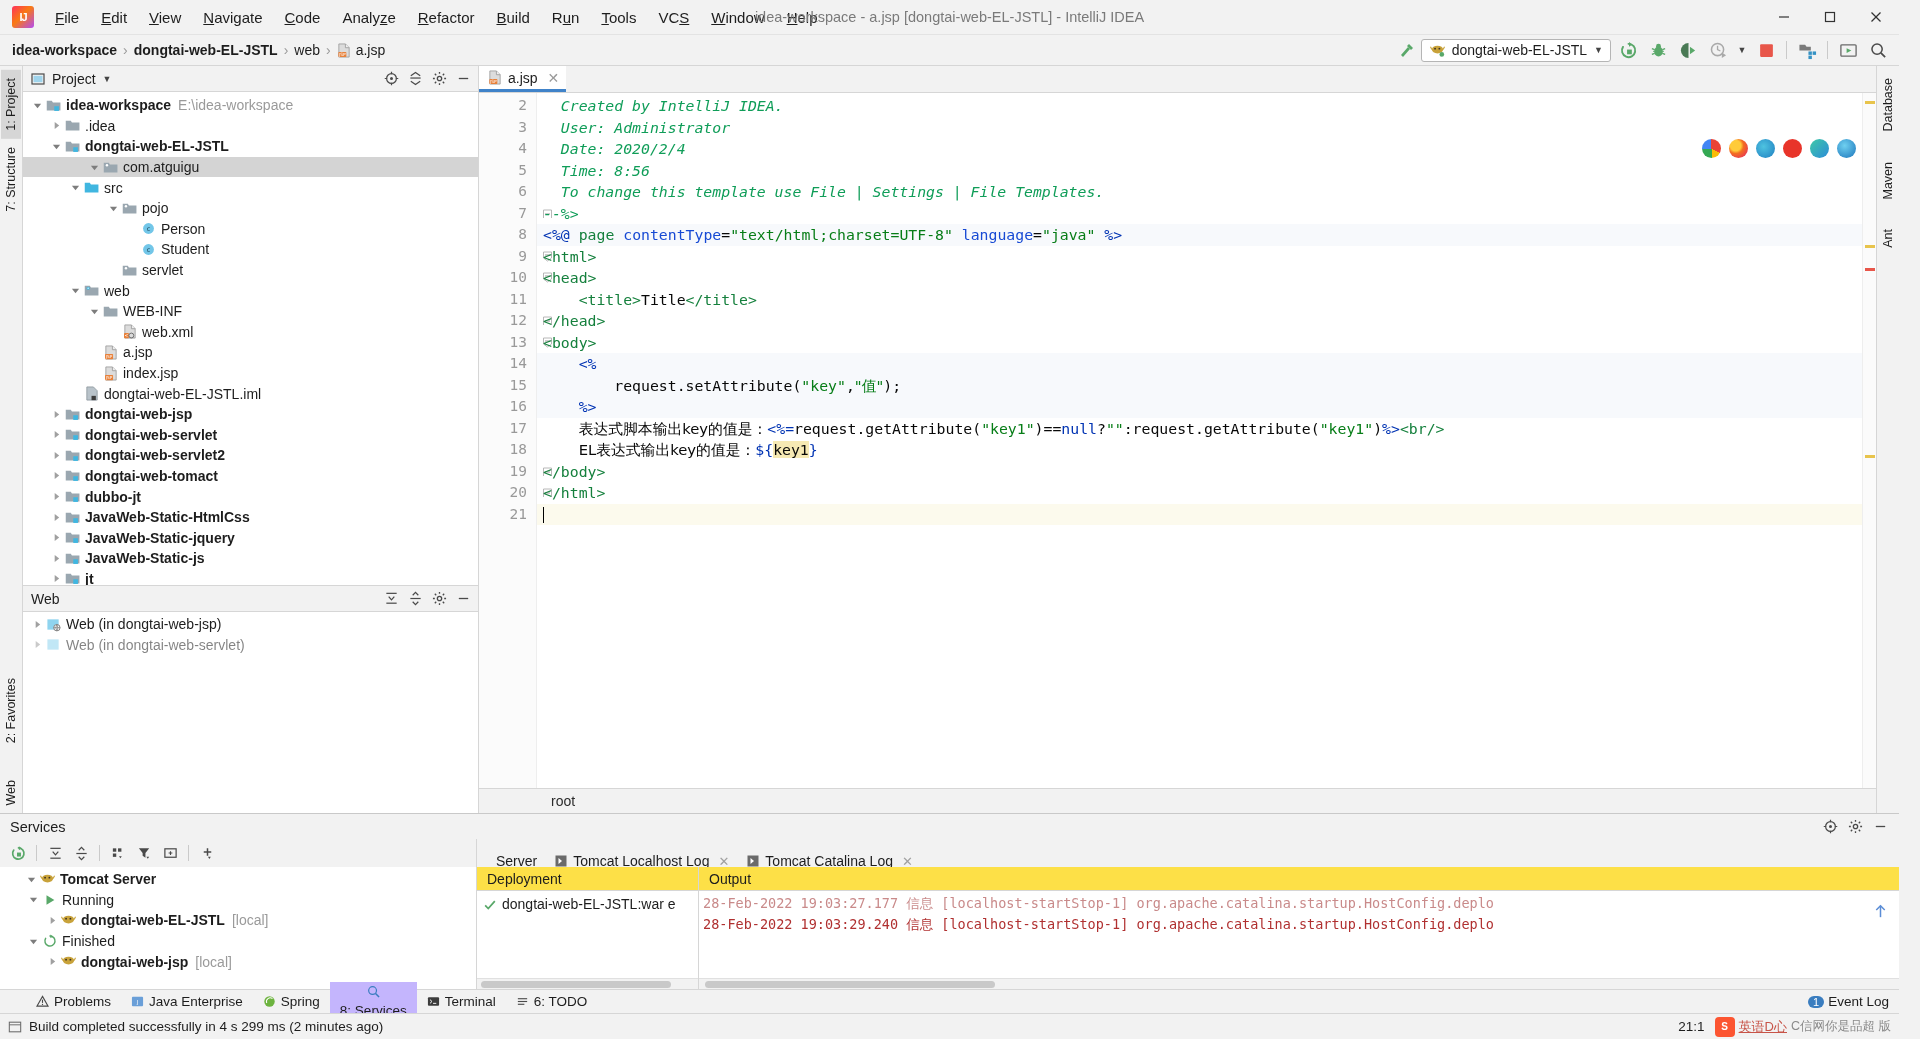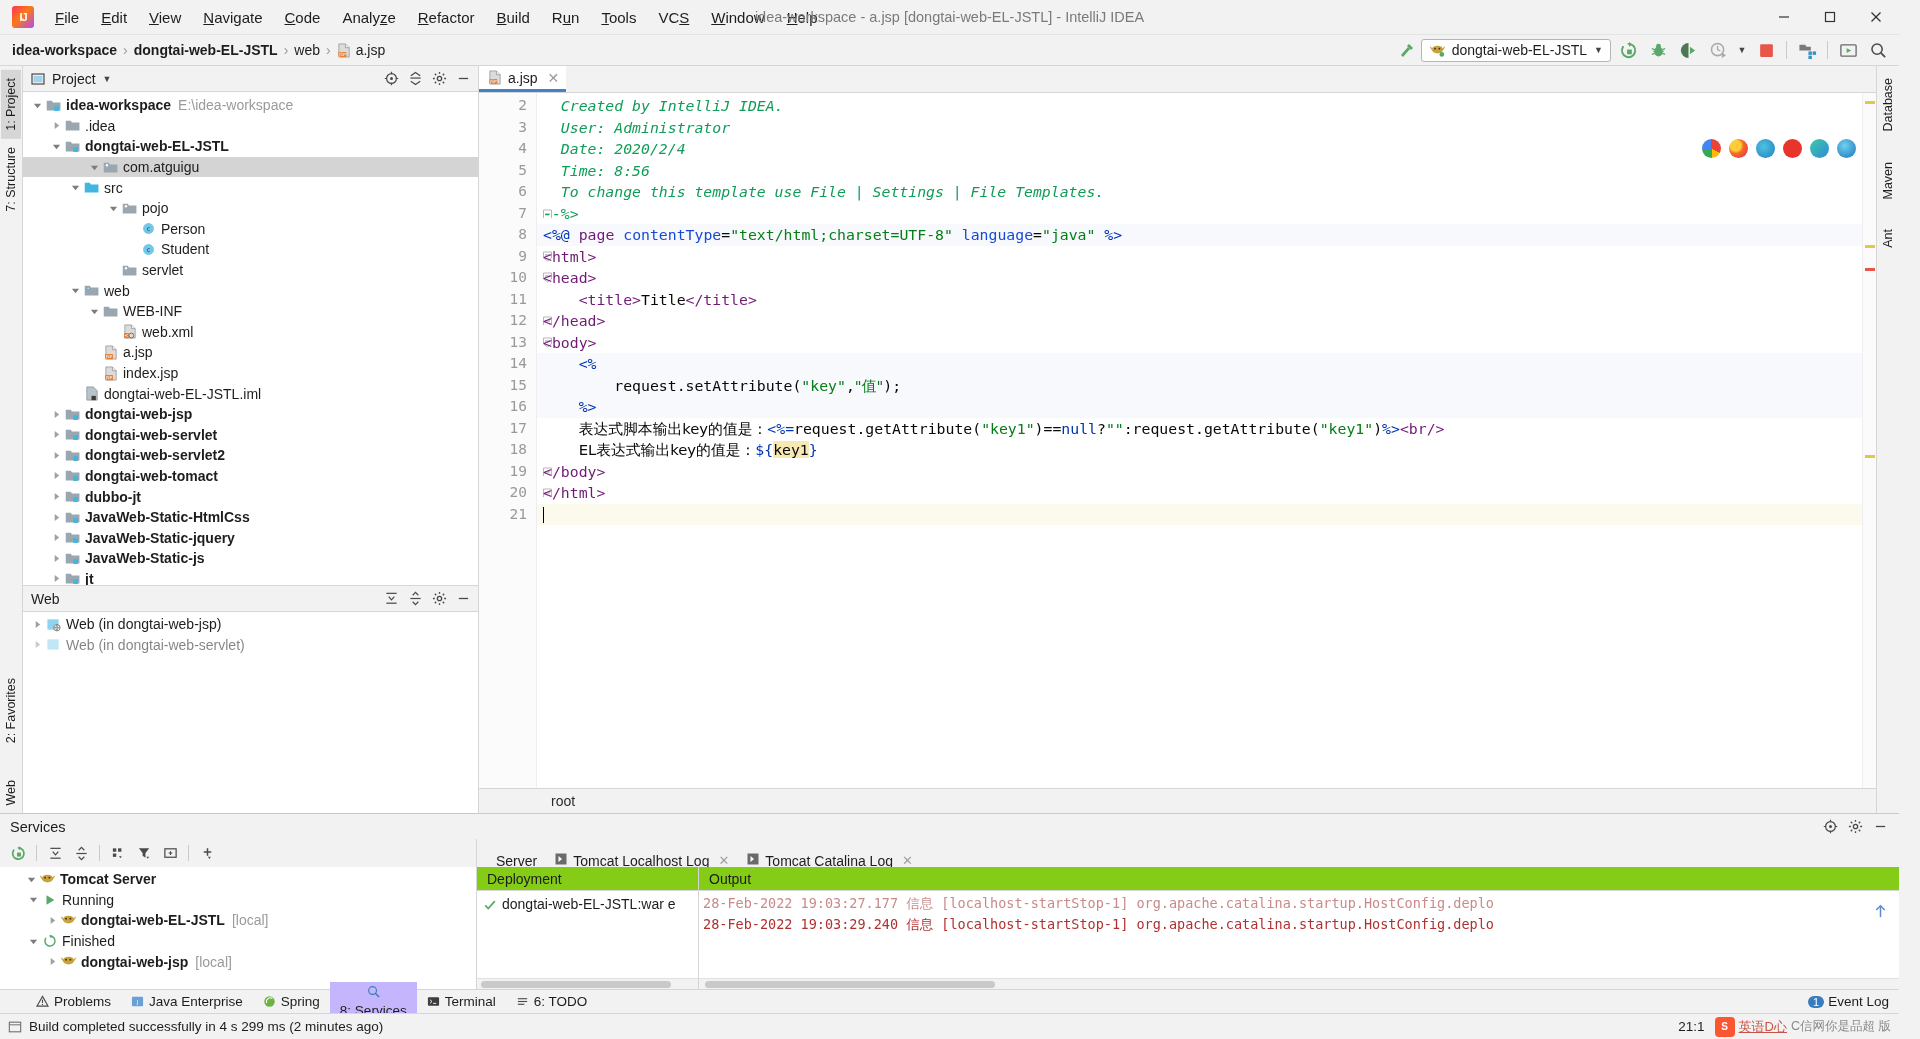"page" .tag { color: #701a75 -> #15803d }
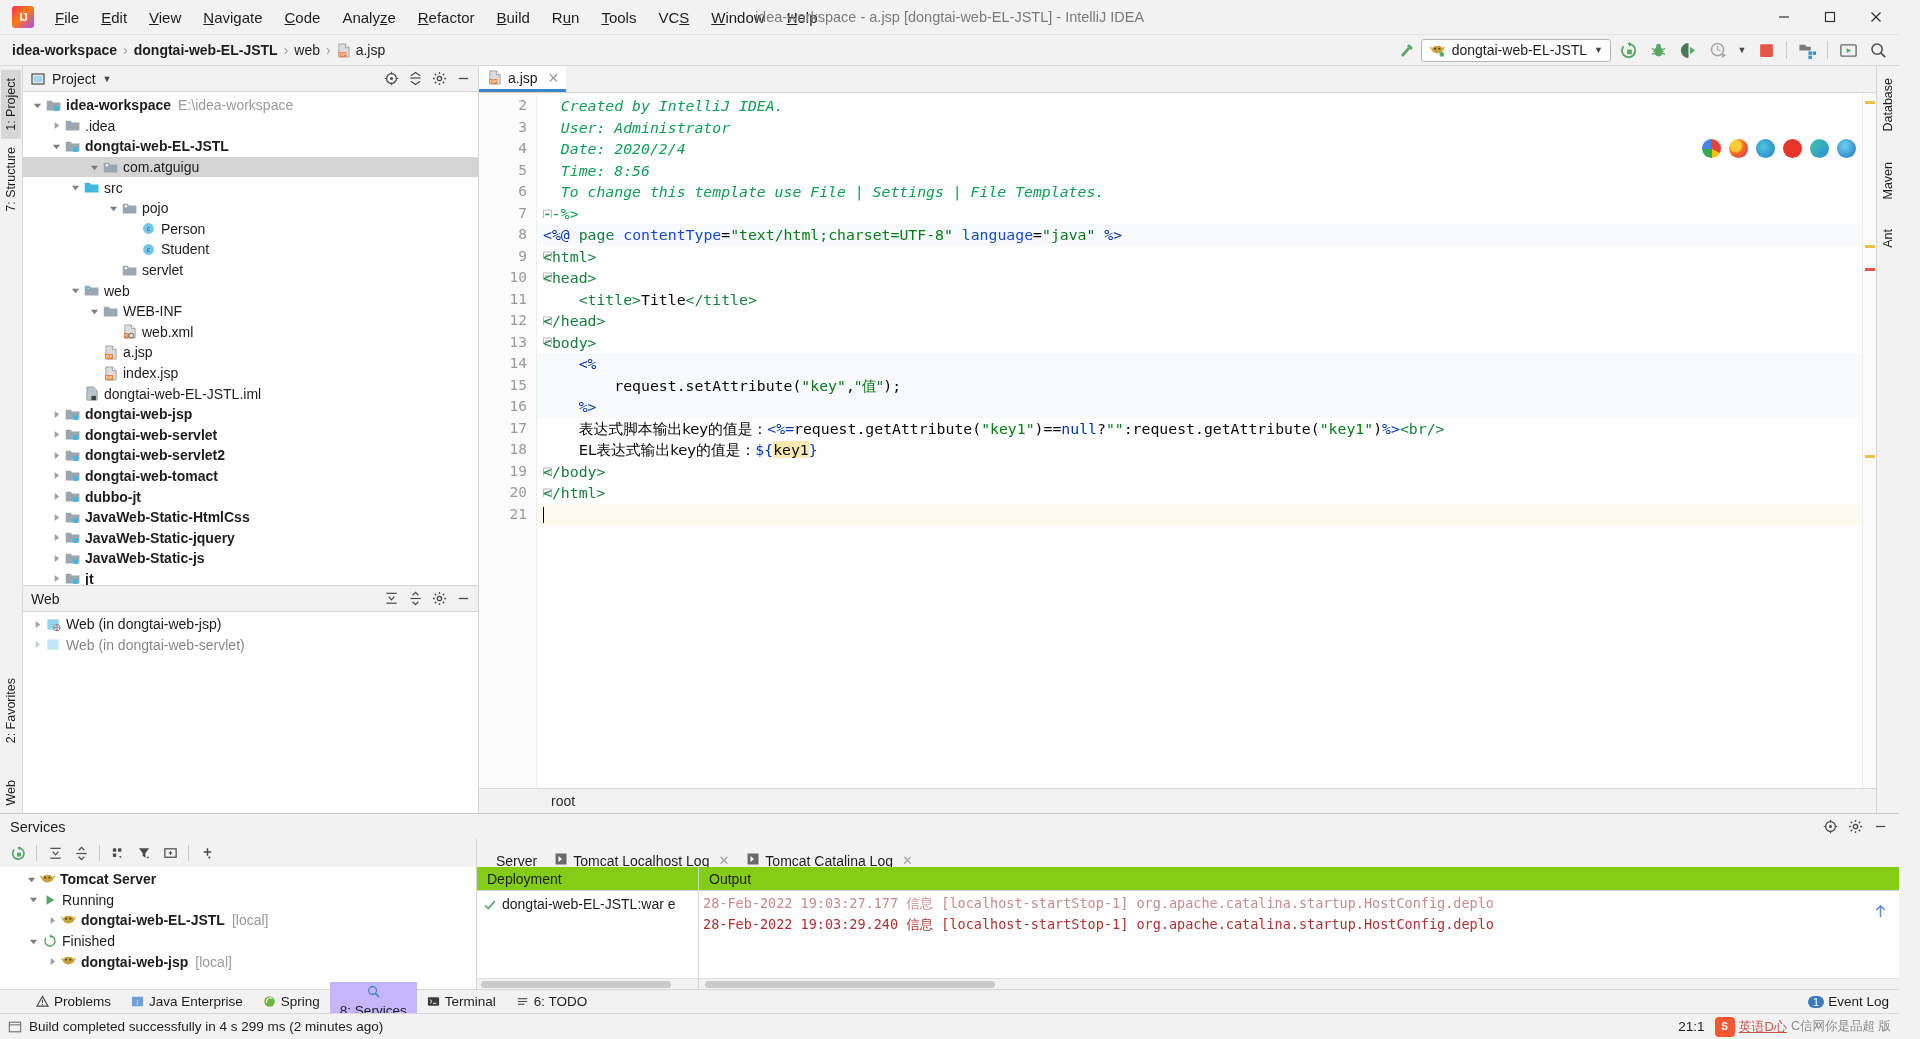"Server" .svc-tab { align-items: flex-start -> center }
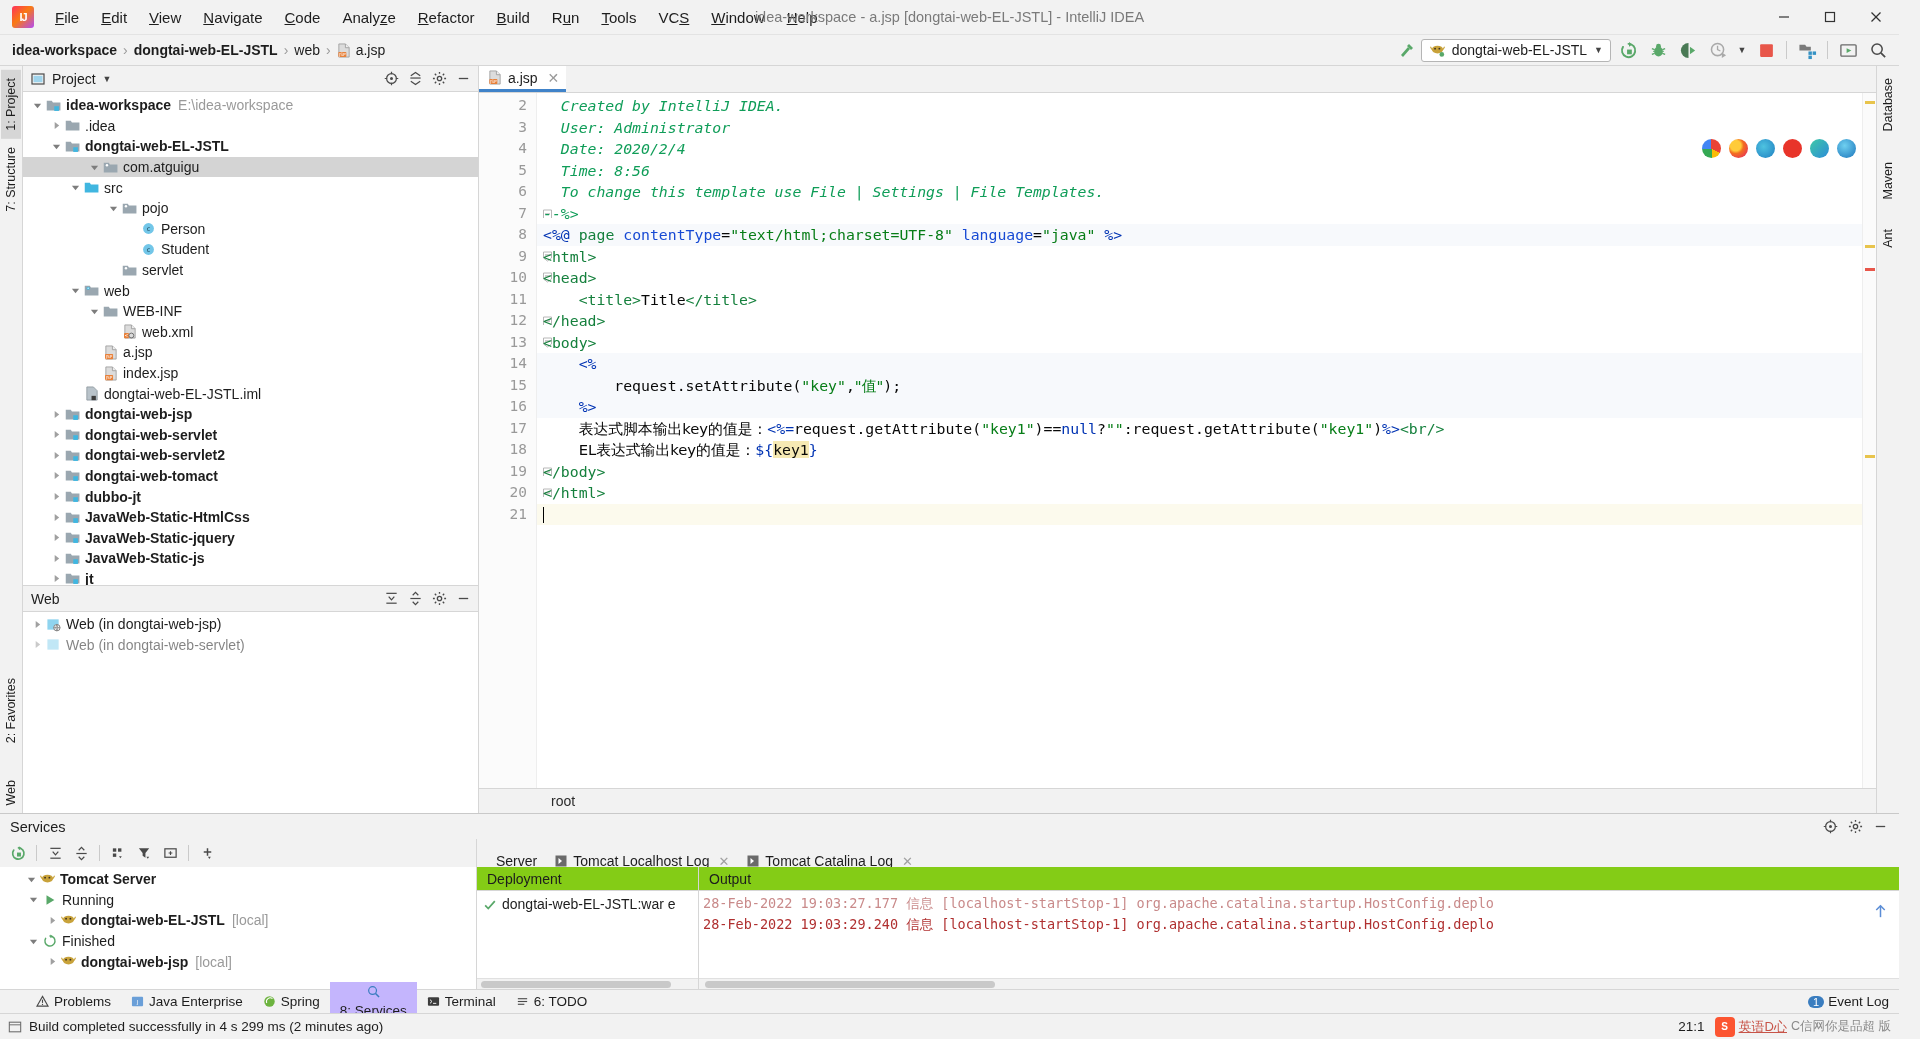"Deployment" .col-head { background: #84cc16 -> #fde047 }
